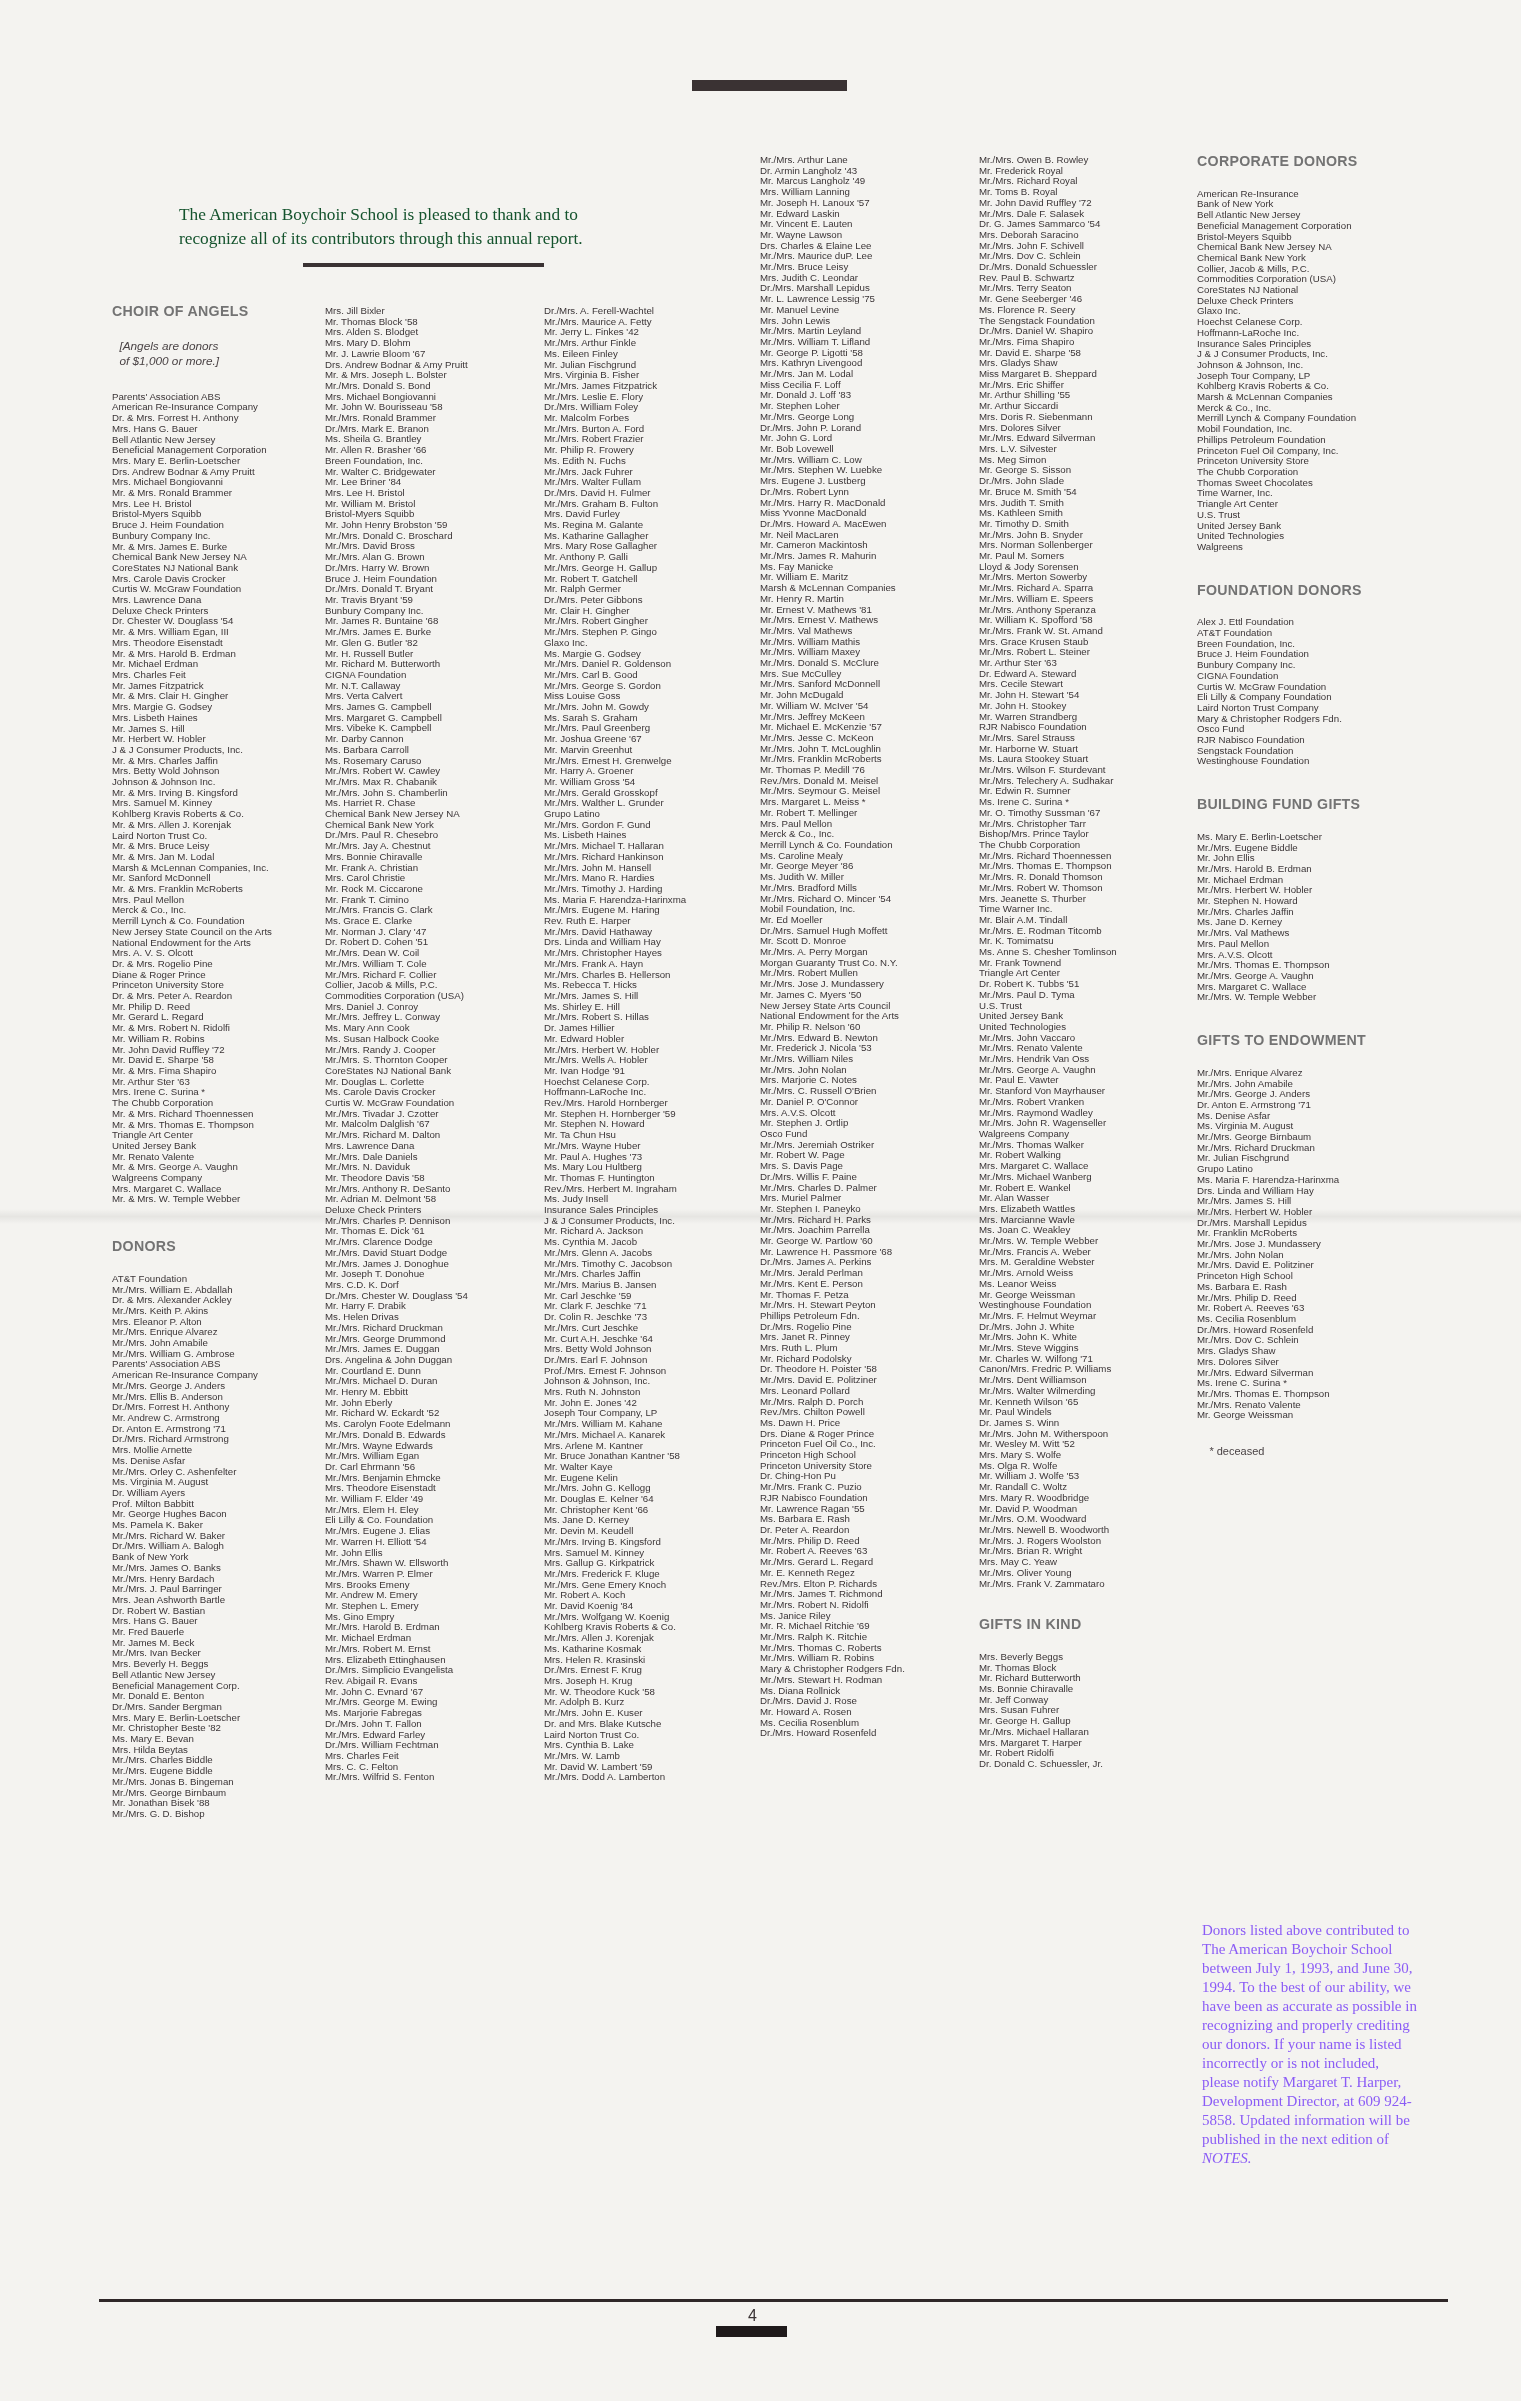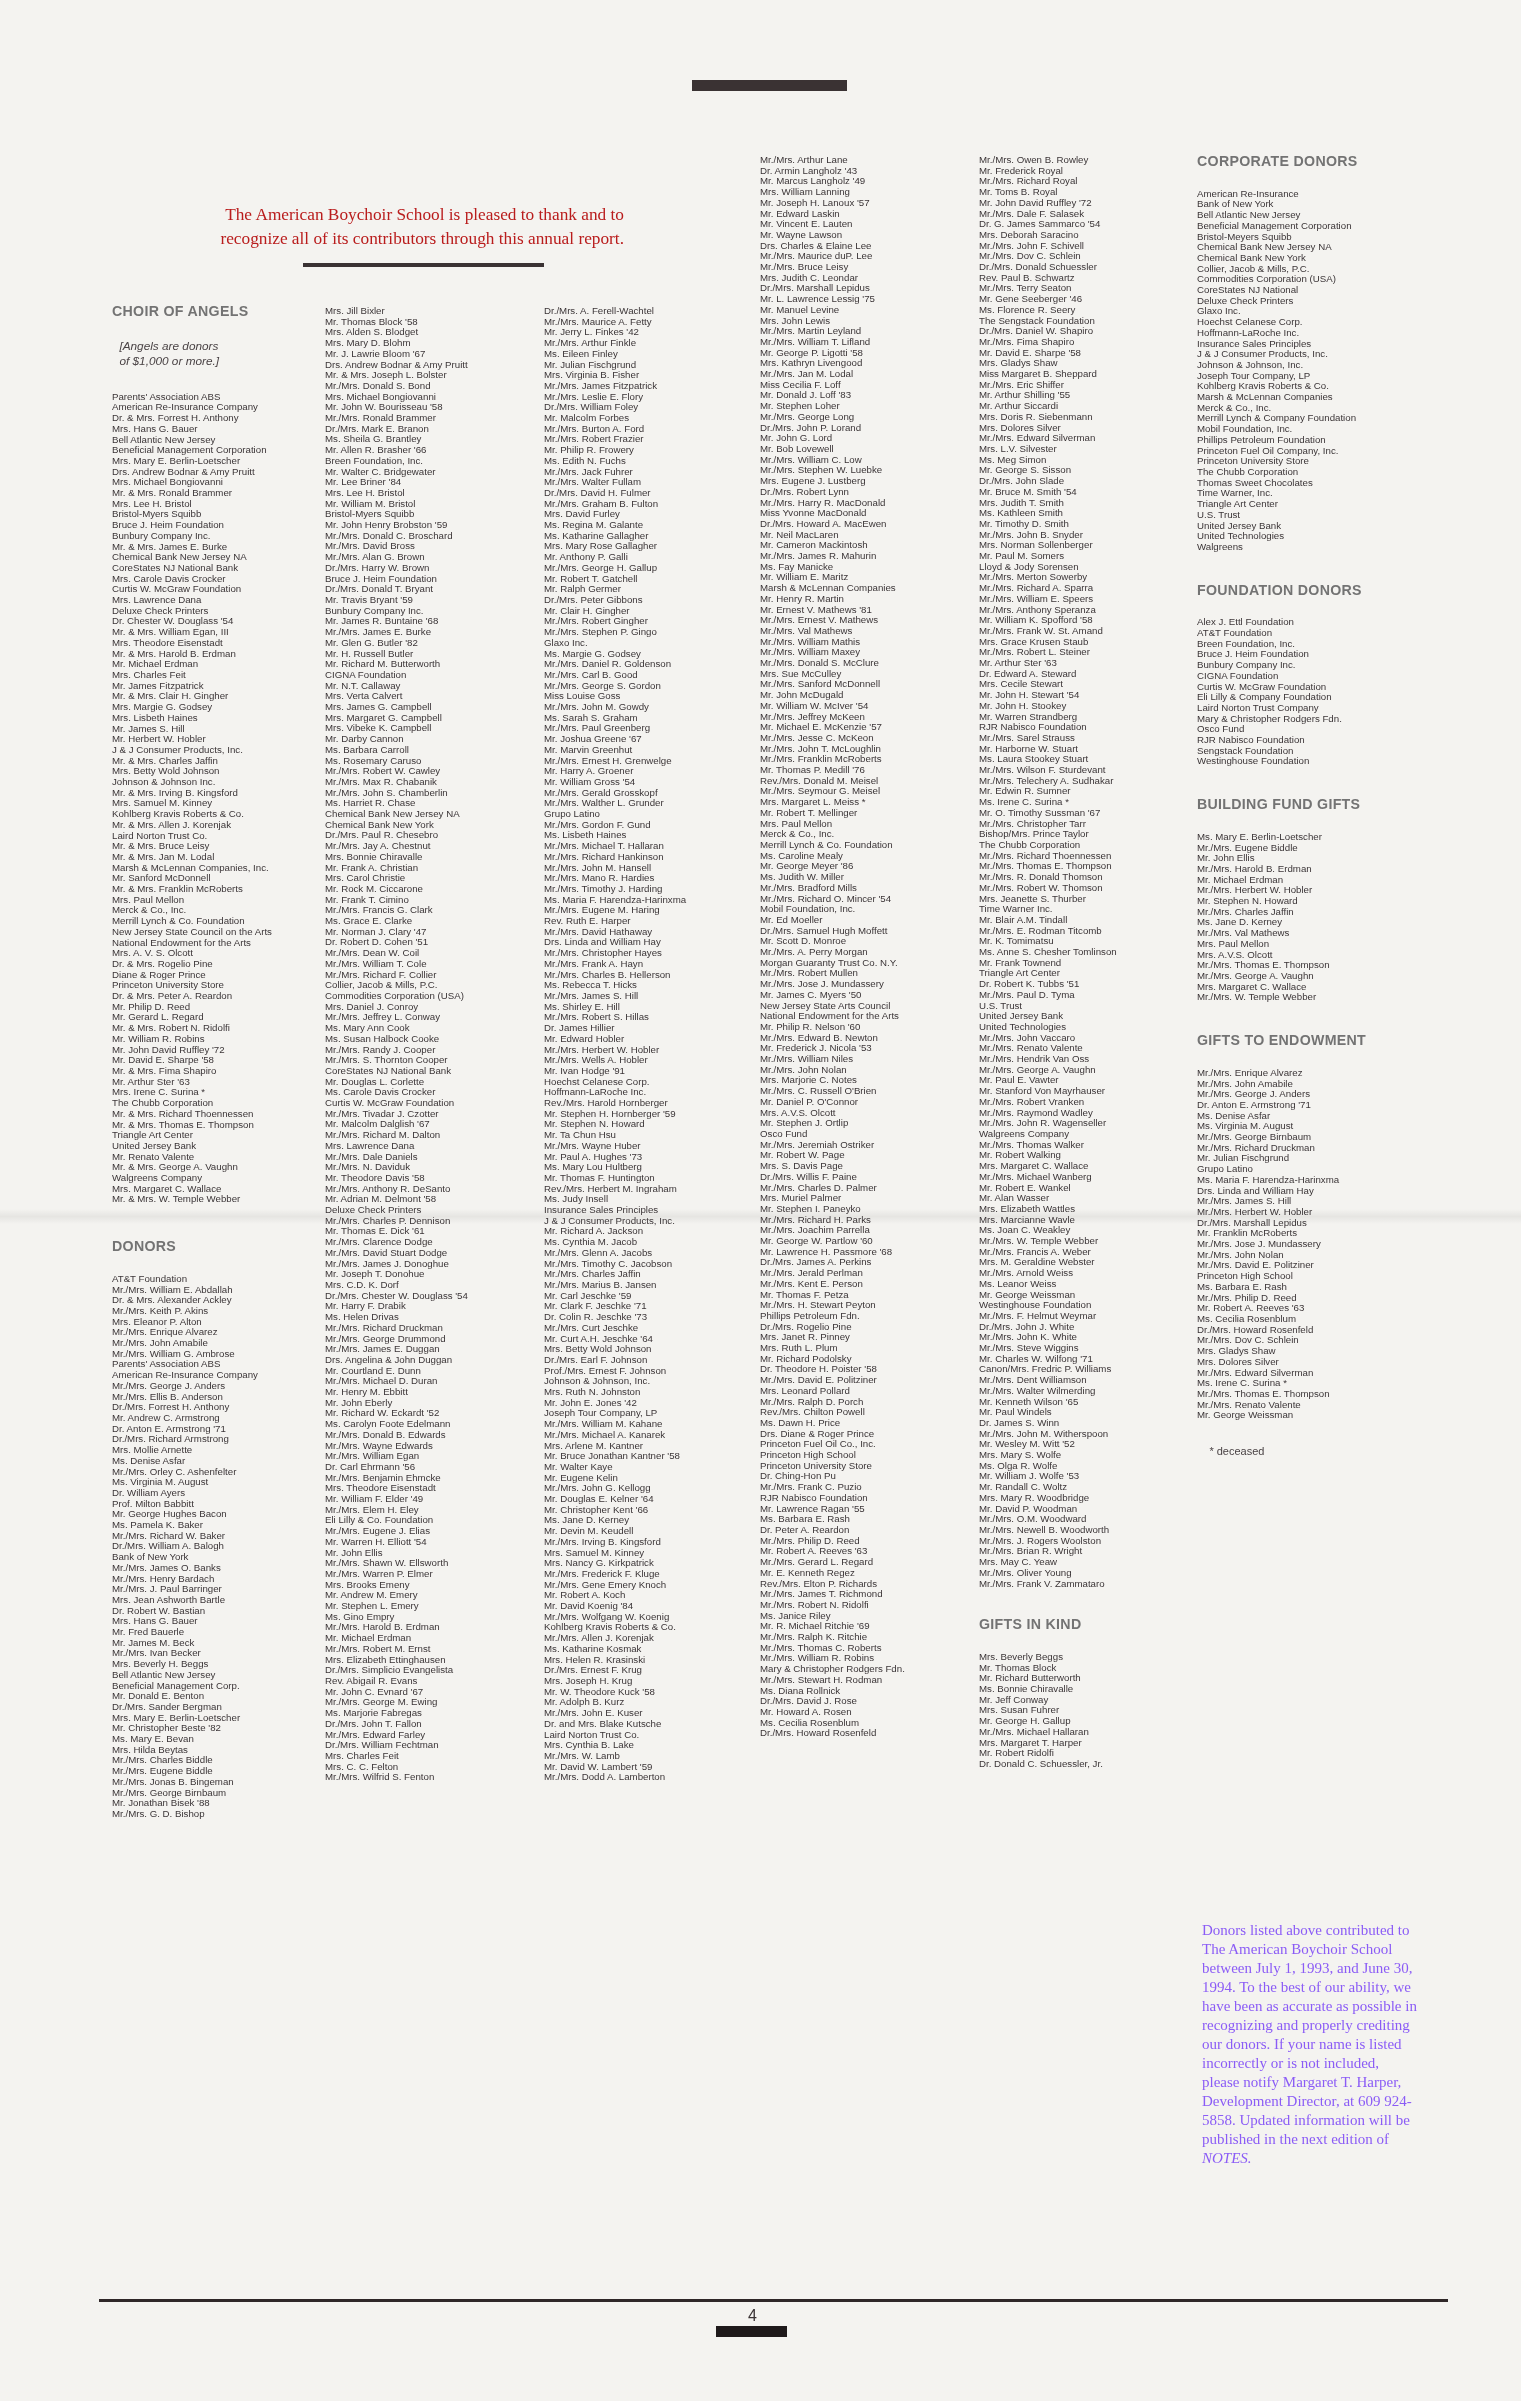"The American Boychoir School is" .subtitle { color: #b91c1c -> #14532d; text-align: right -> left }
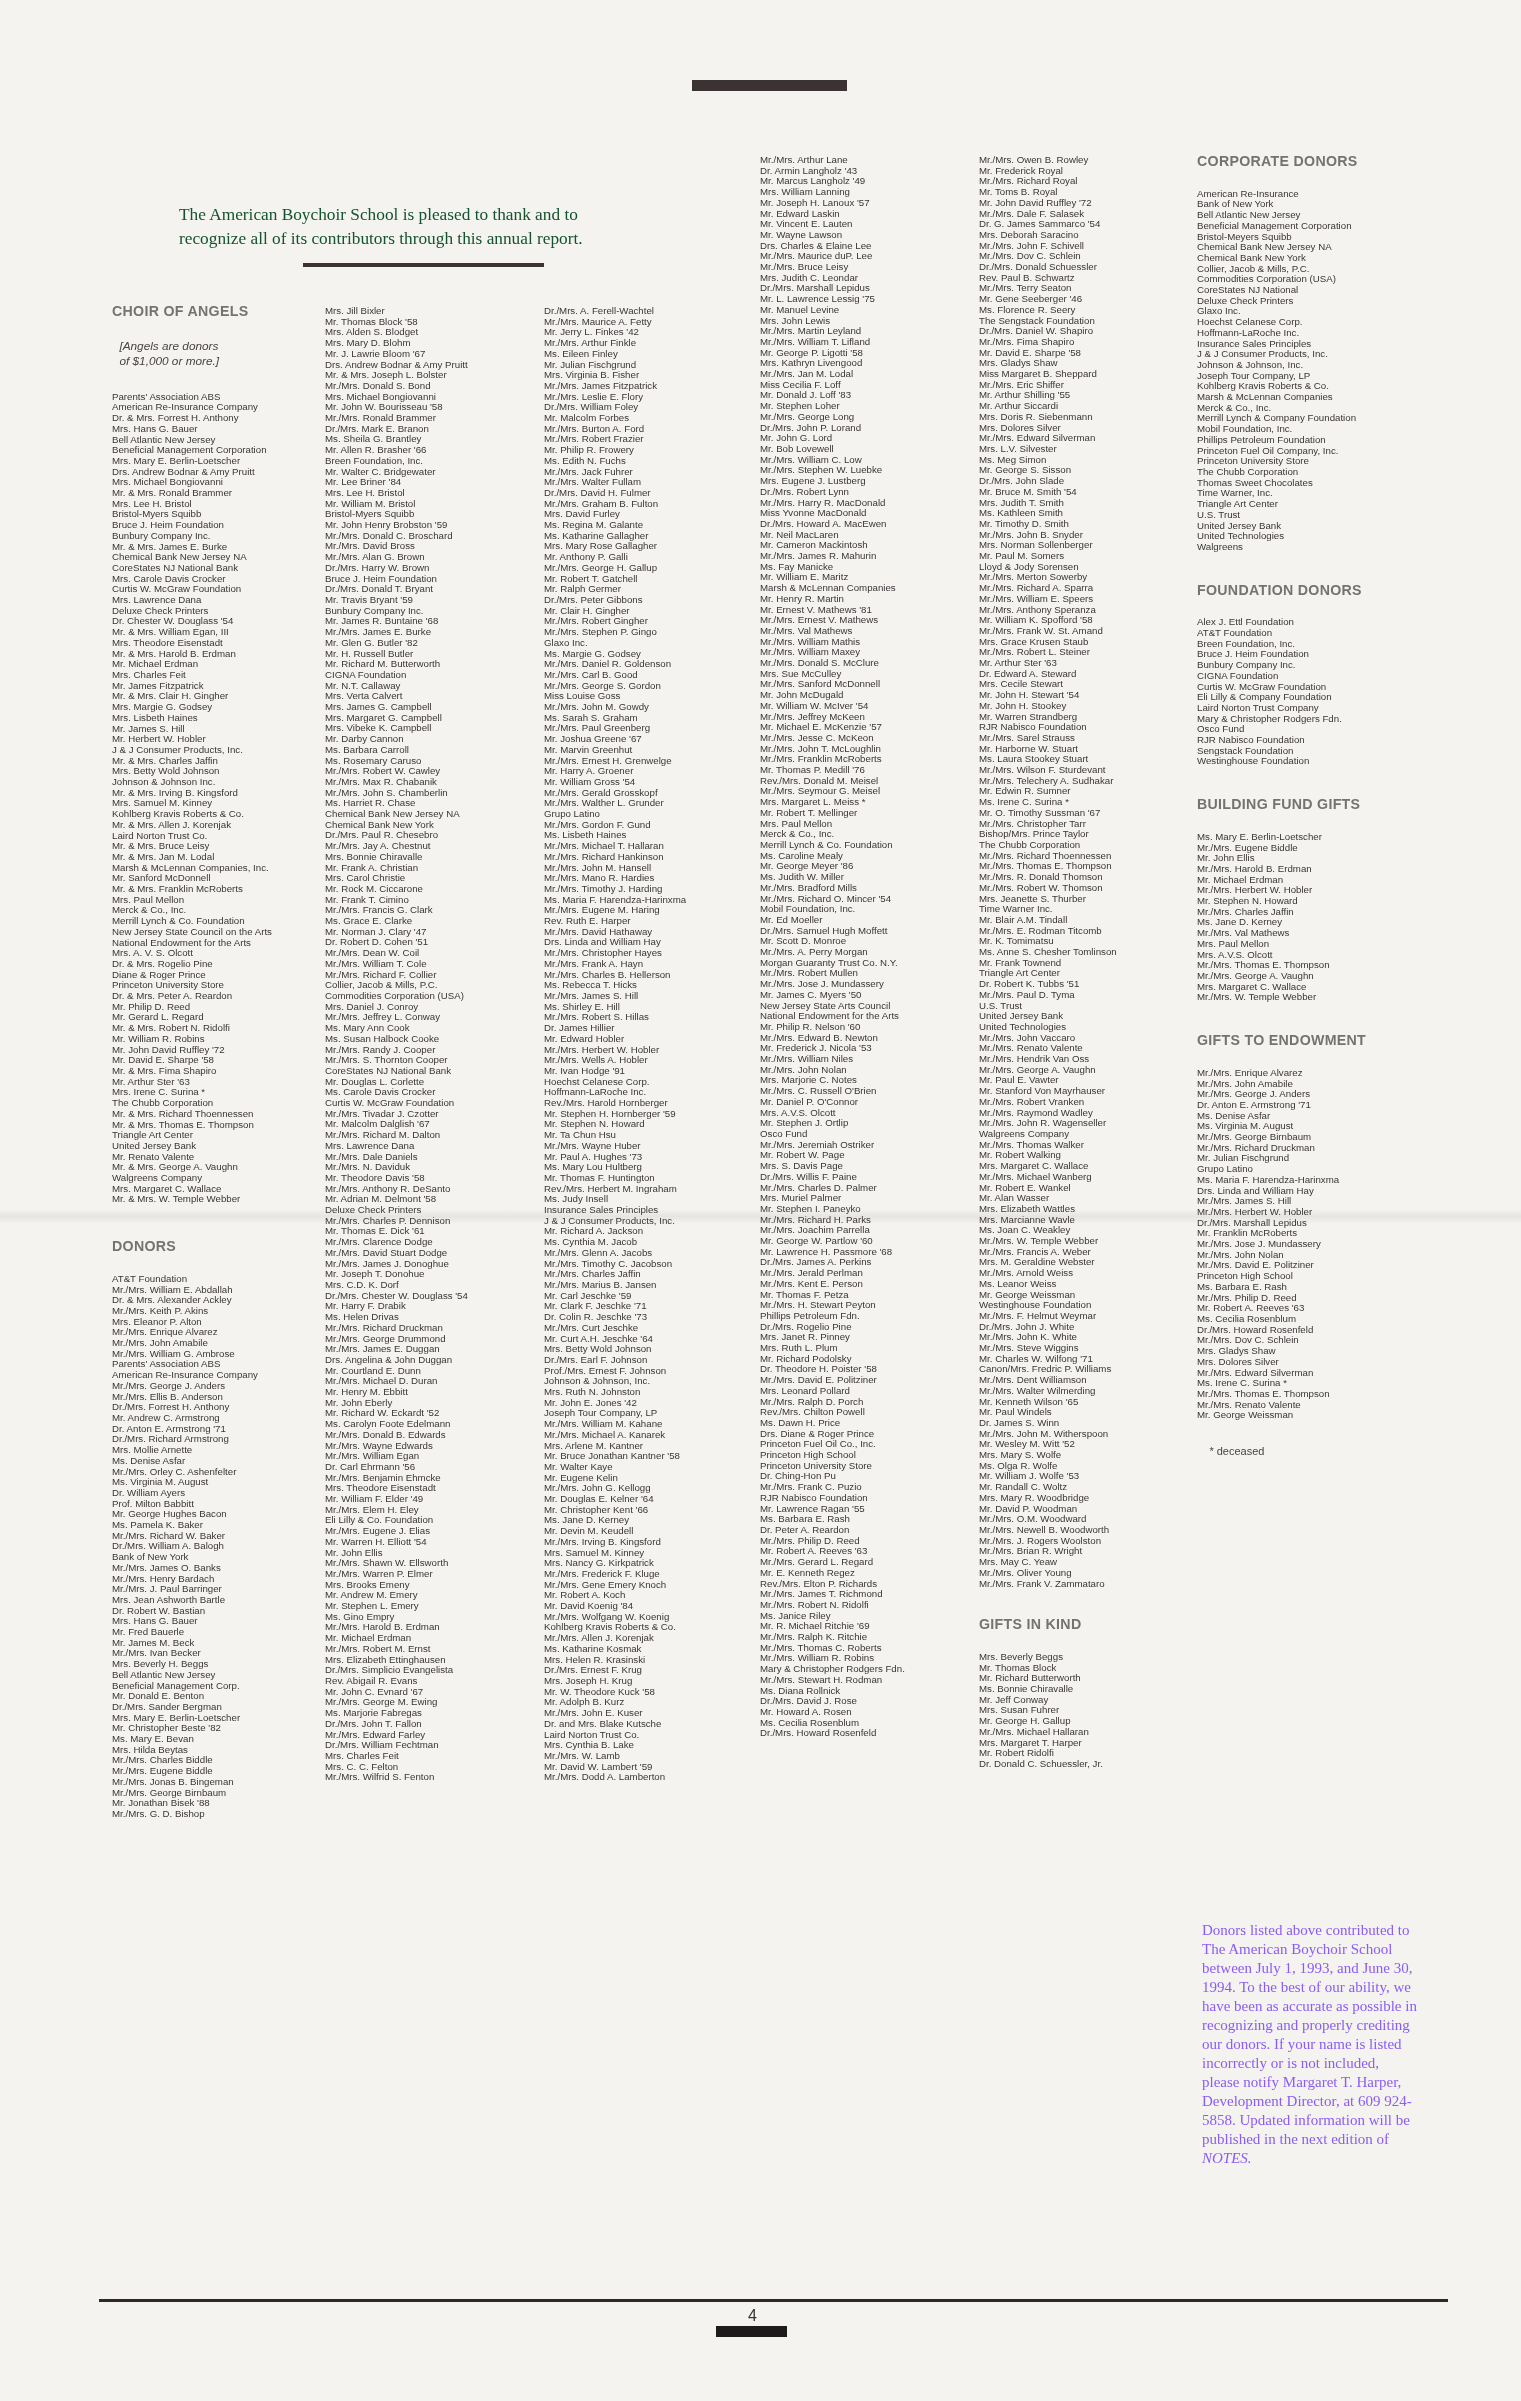"Mrs. Nancy G. Kirkpatrick" div.item { text: Nancy -> Gallup }
